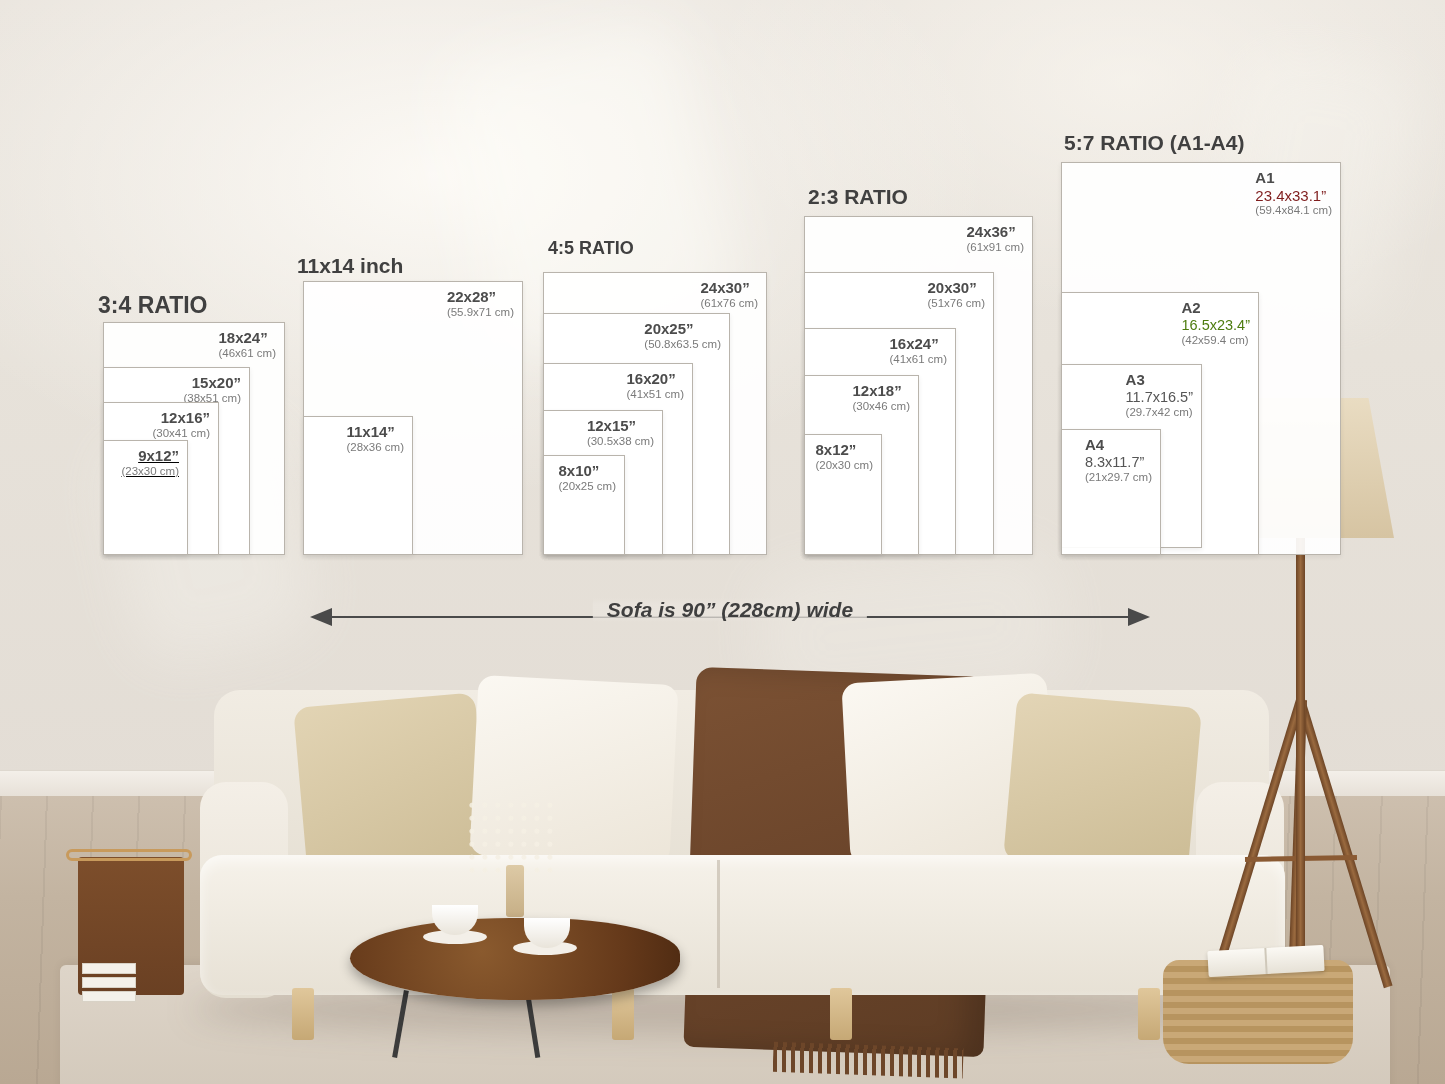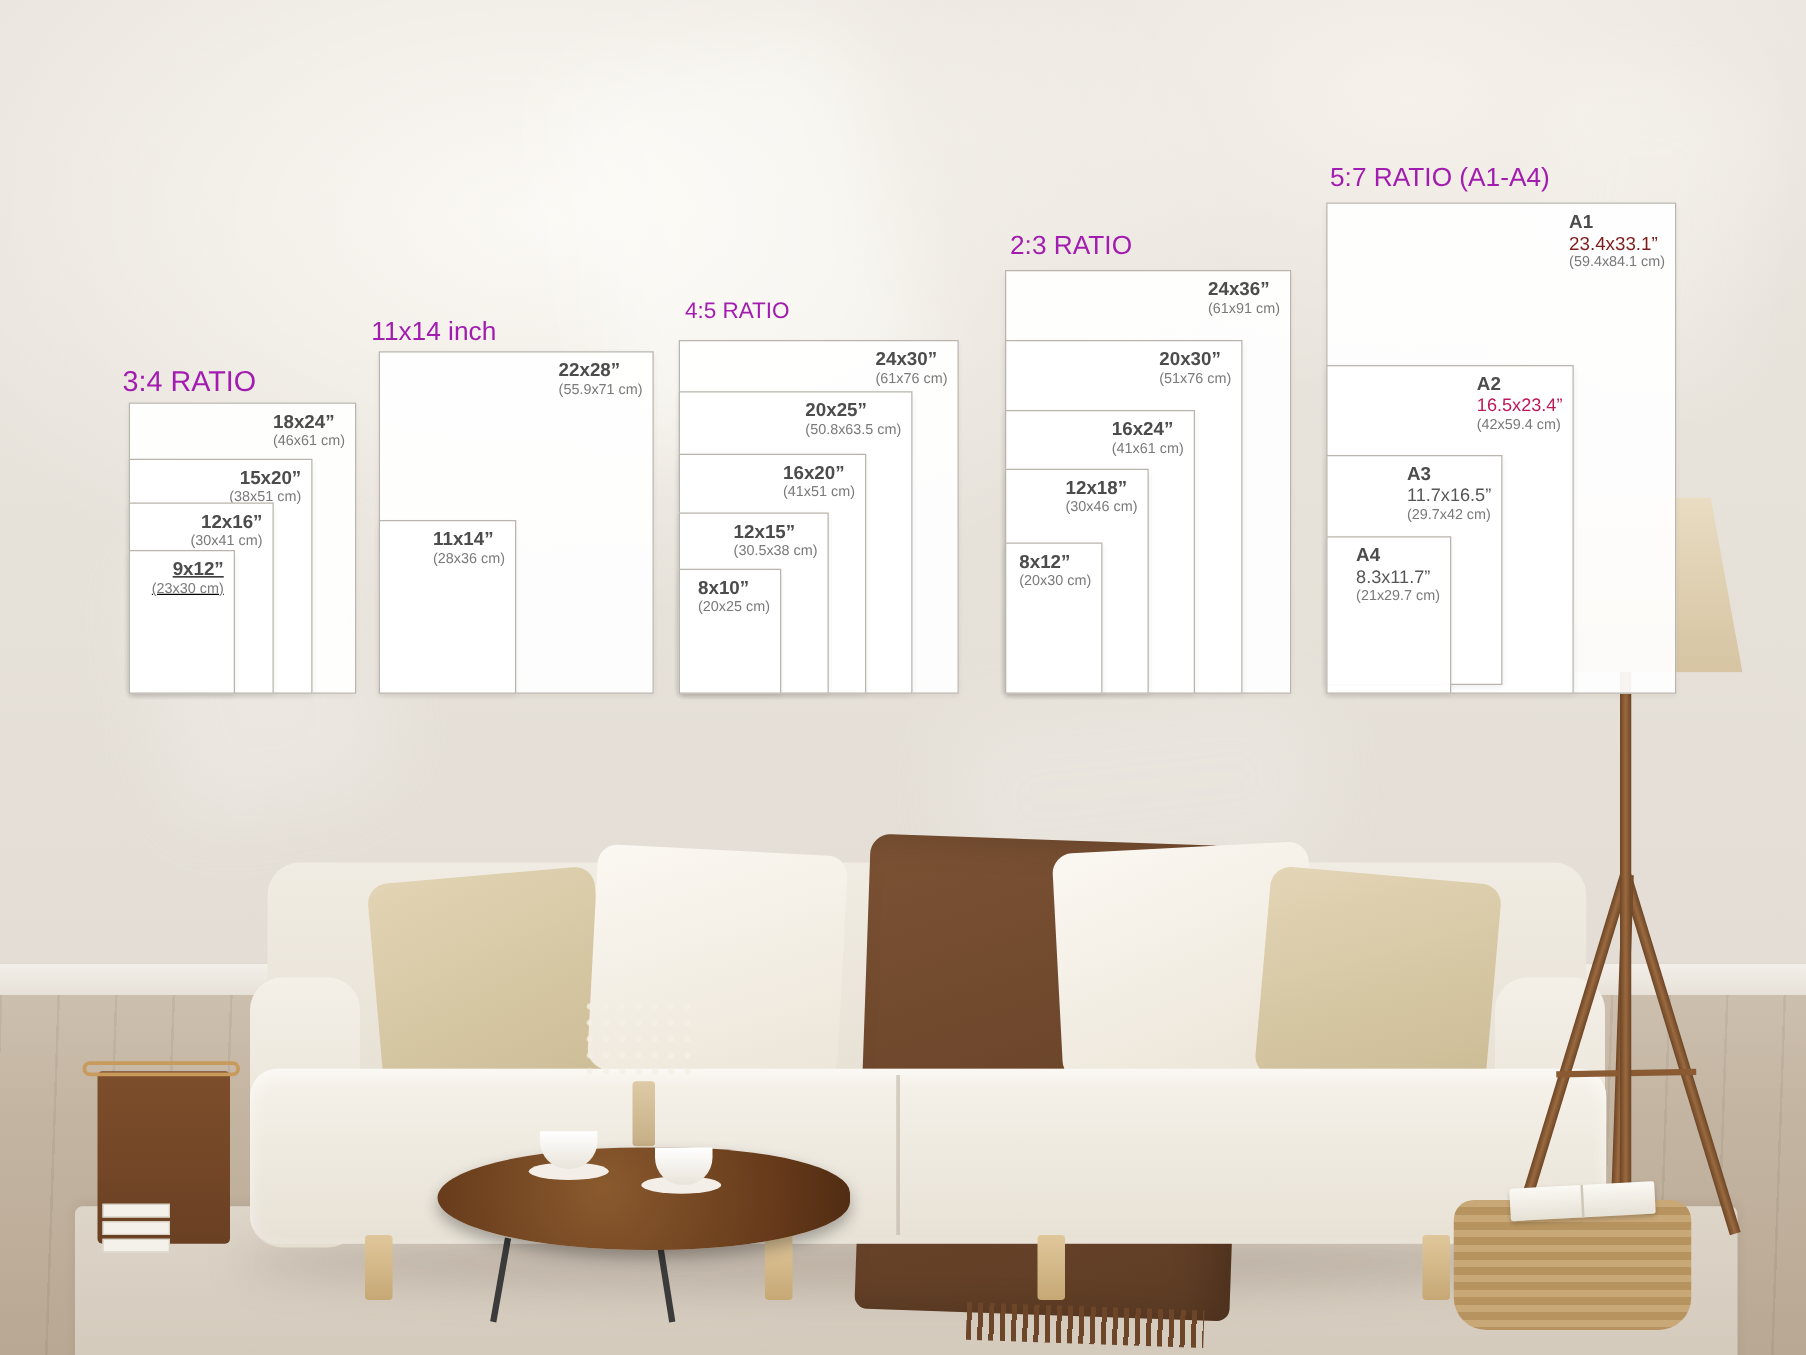"5:7 RATIO (A1-A4)" .group-label { color: #a21caf -> #404040; font-weight: normal -> bold }
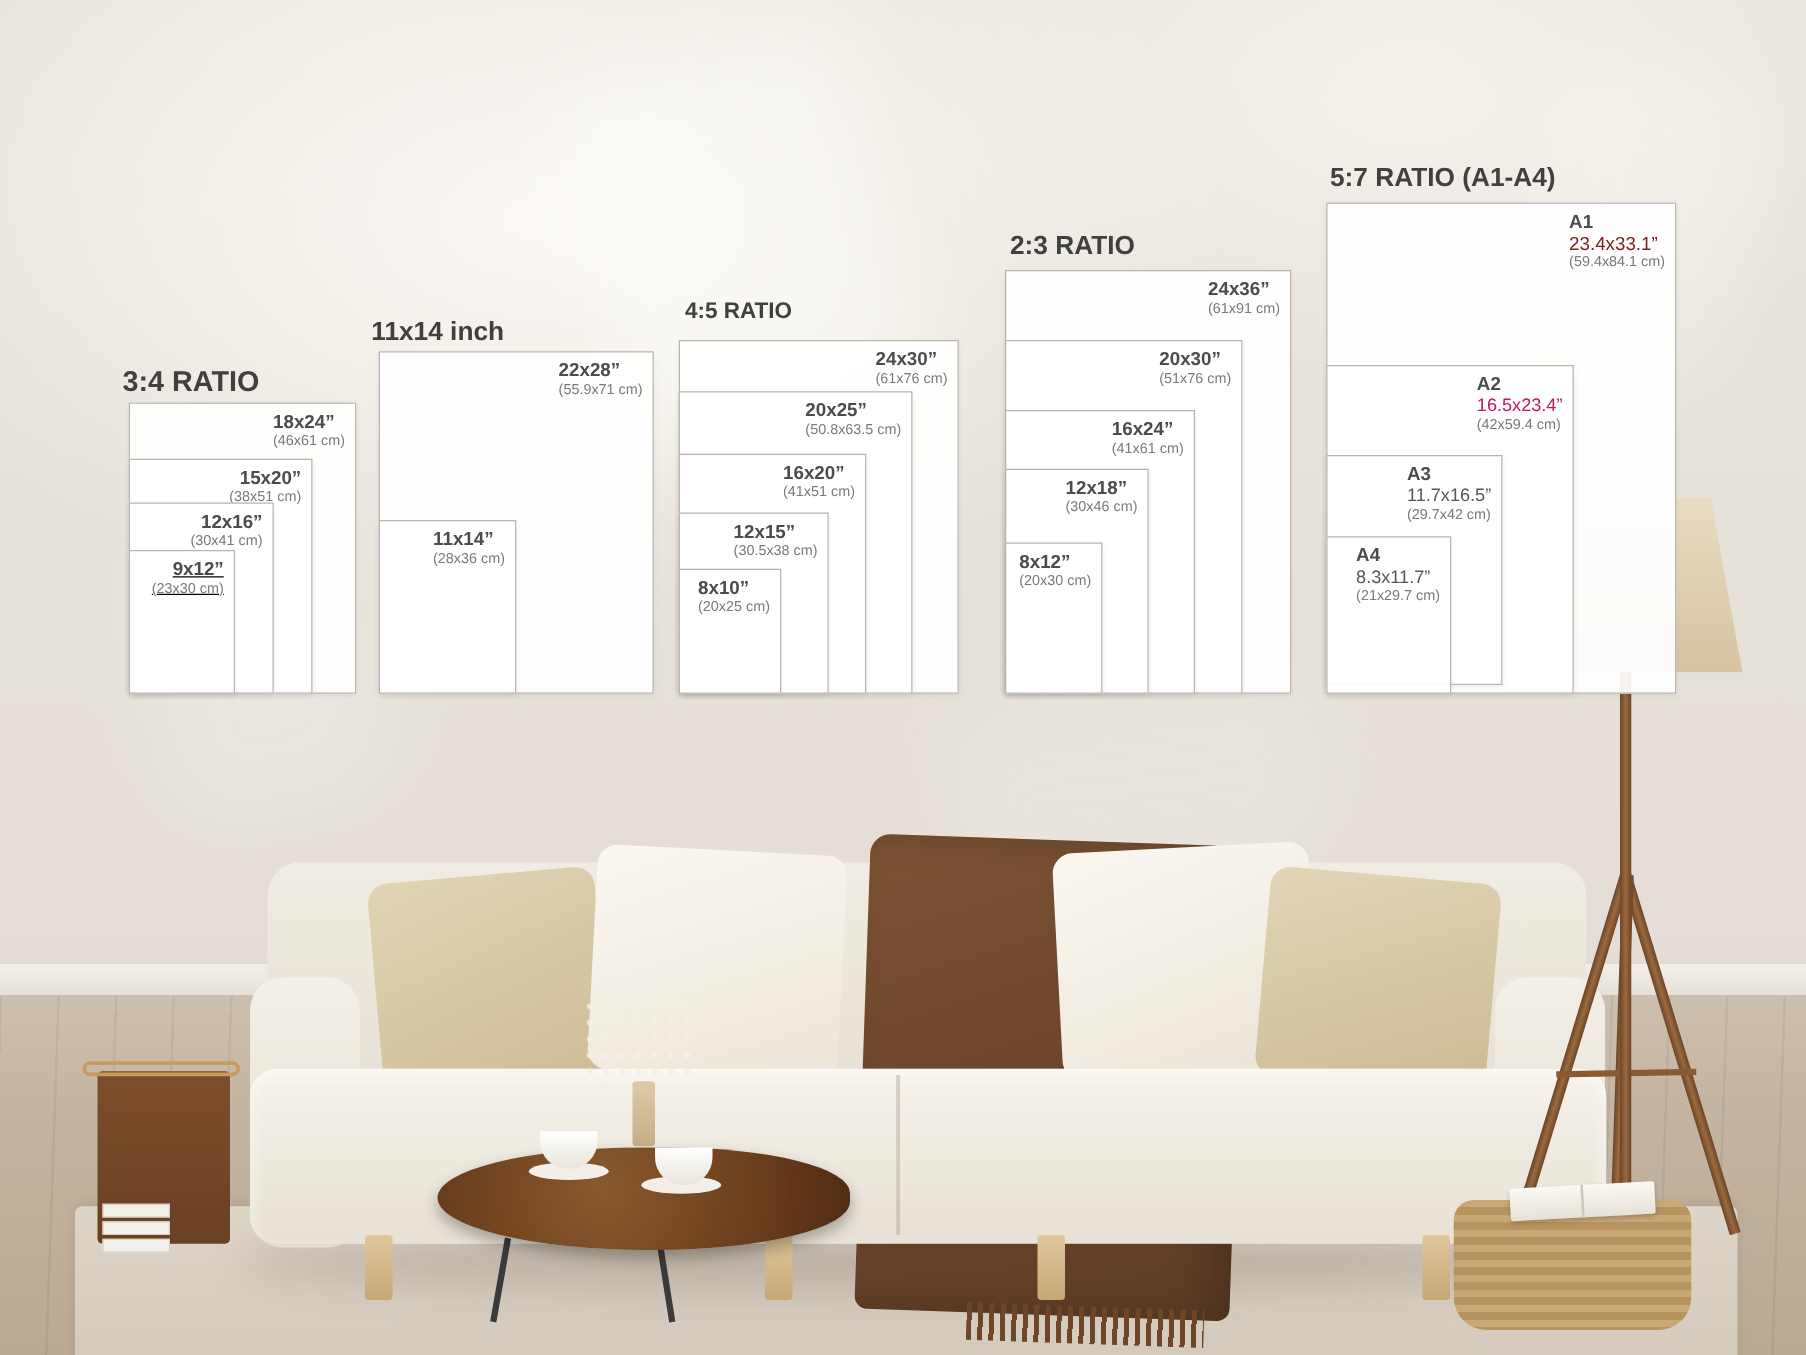"16.5x23.4”" span.t2 { color: #be185d -> #4d7c0f }
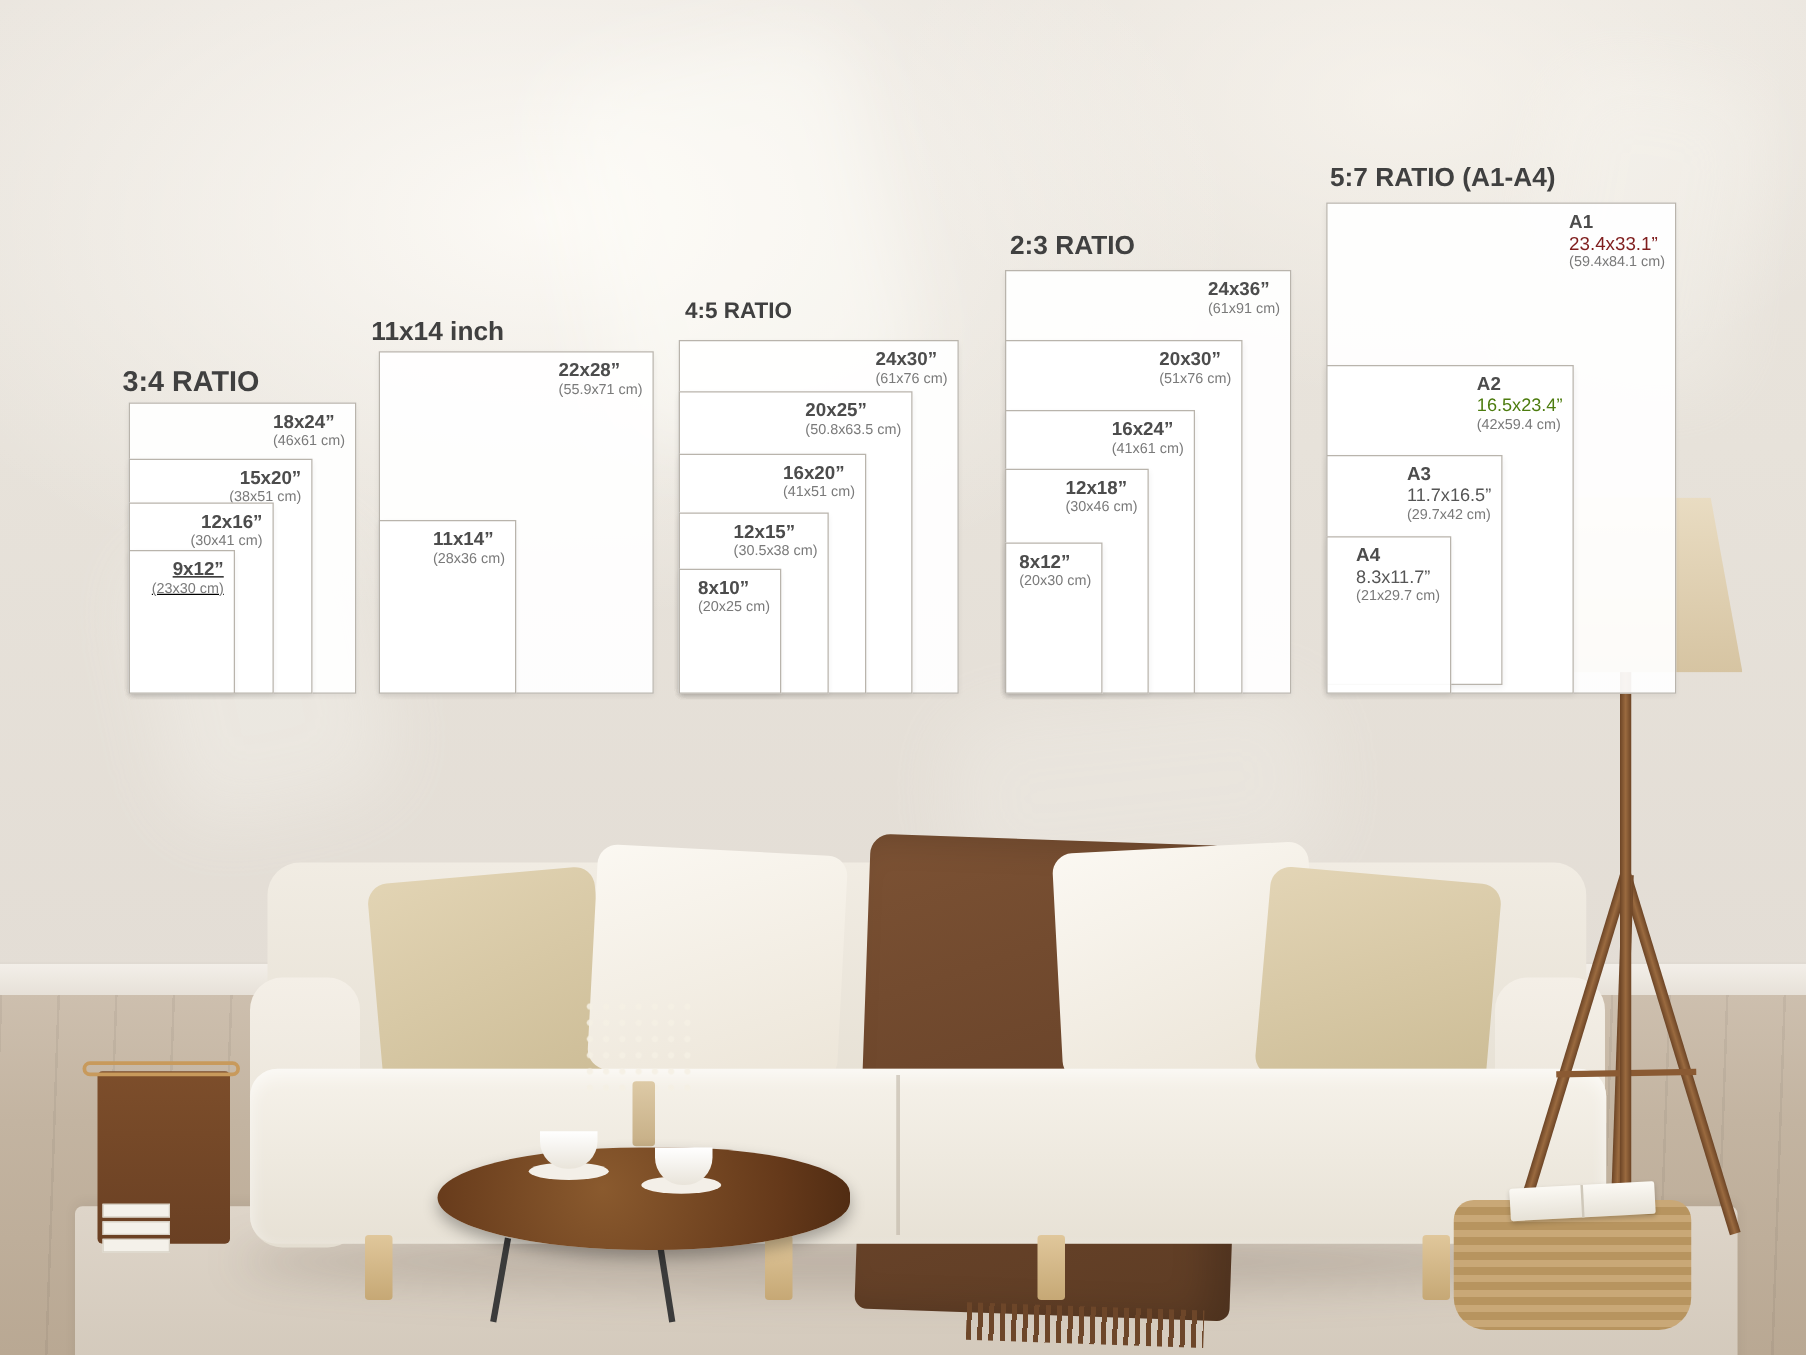"Sofa is 90” (228cm) wide" div.arrowbar { html: none -> <div> <div></div> <div></div> <div></div> <div>Sofa is 90” (228cm) wide</div> </div> }
